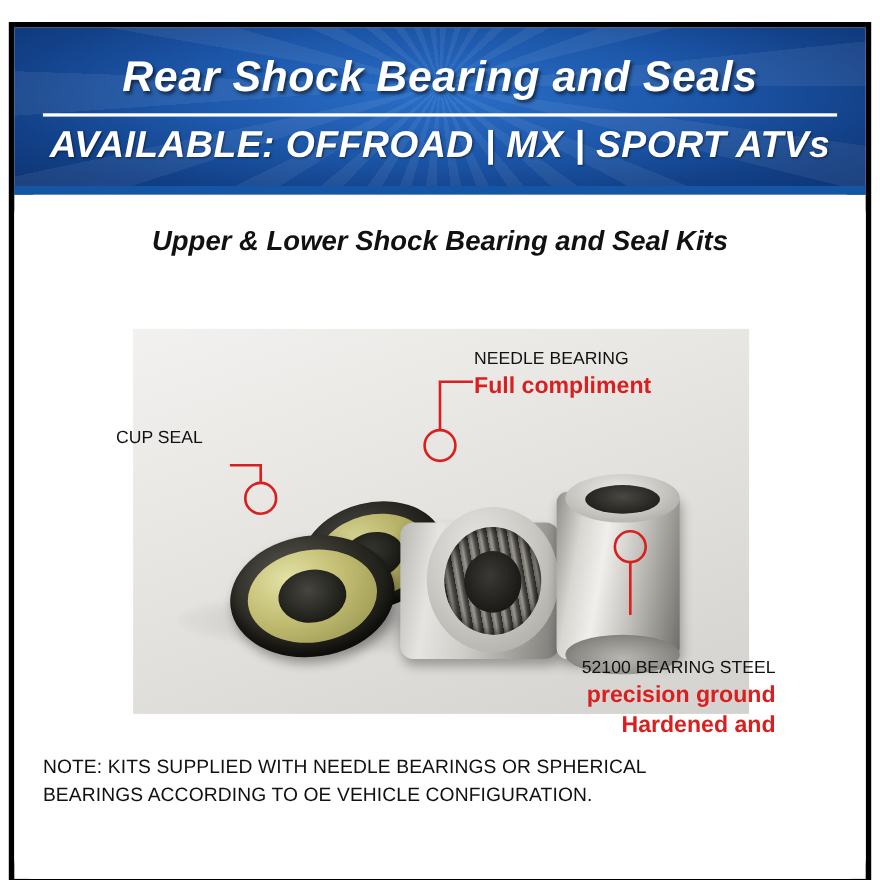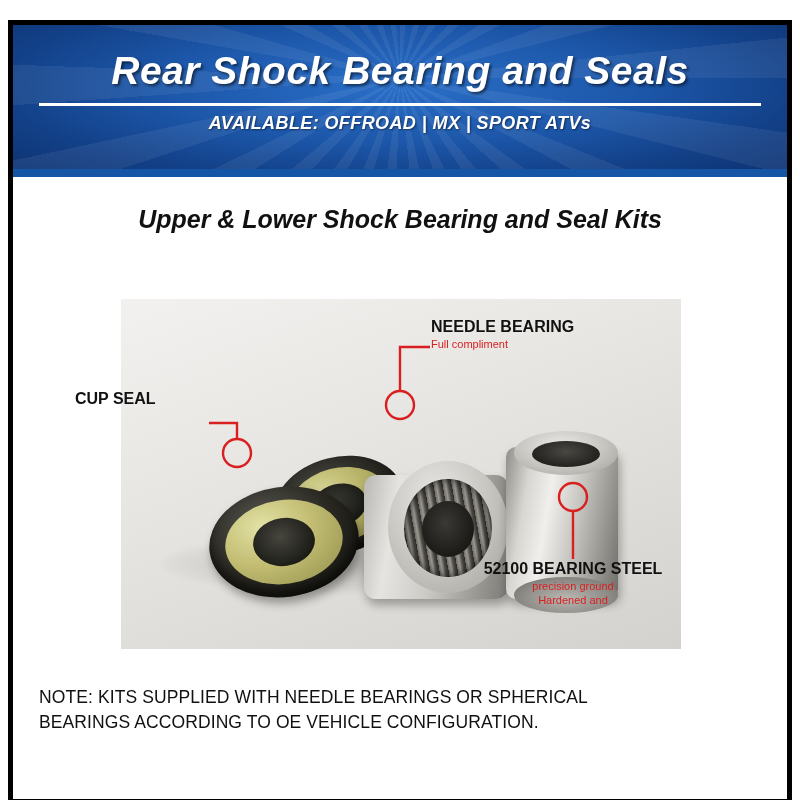"AVAILABLE: OFFROAD | MX |" .header-sub { font-size: 18px -> 34px }
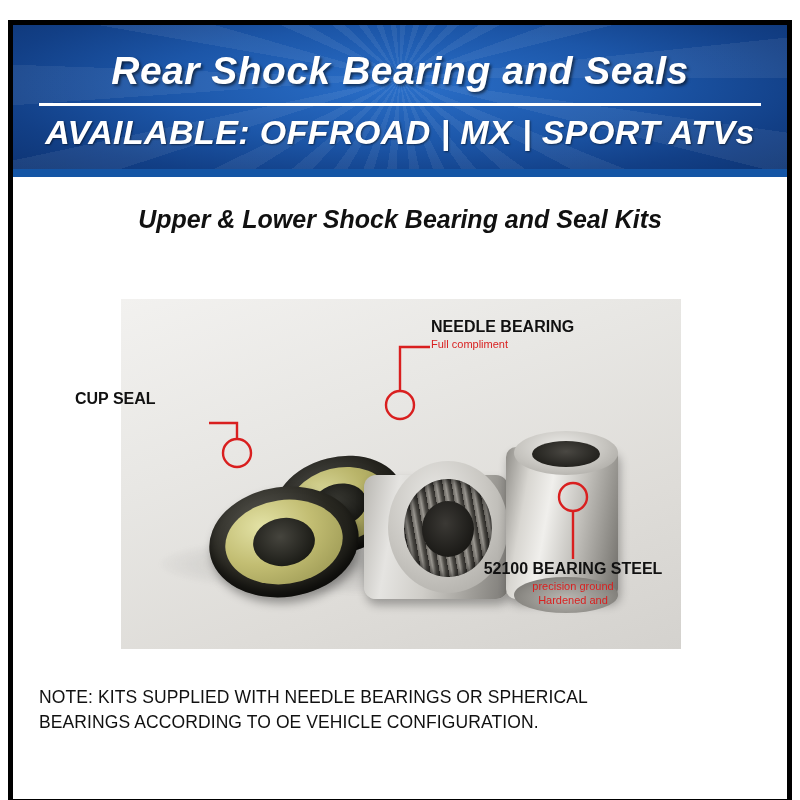"NEEDLE BEARING" .callout .title { font-weight: bold -> normal }
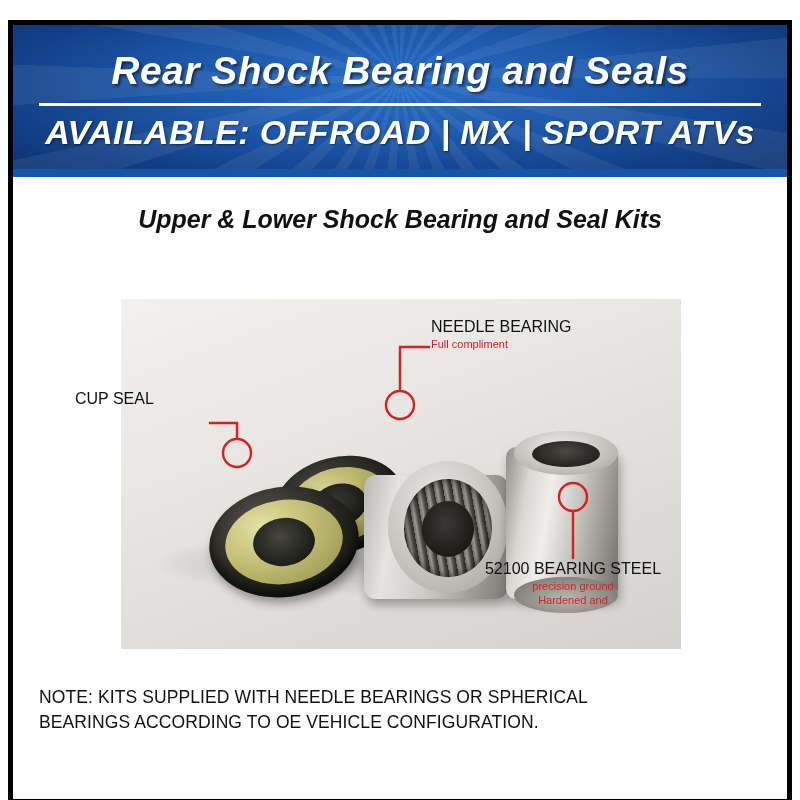"Full compliment" .callout .note { font-size: 11px -> 21px; font-weight: normal -> bold }
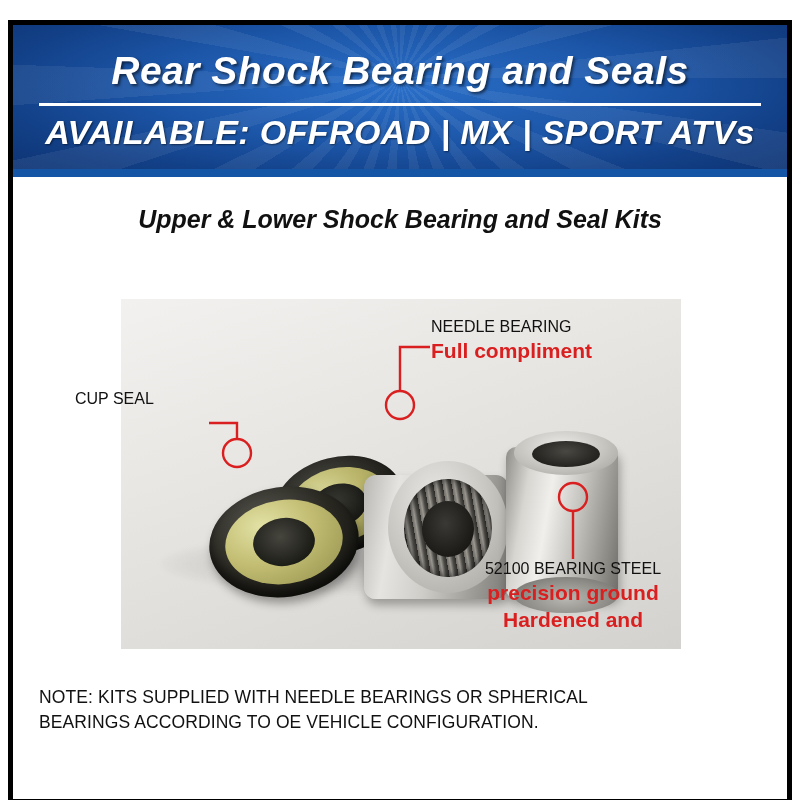"CUP SEAL" div.callout { text-align: left -> center }
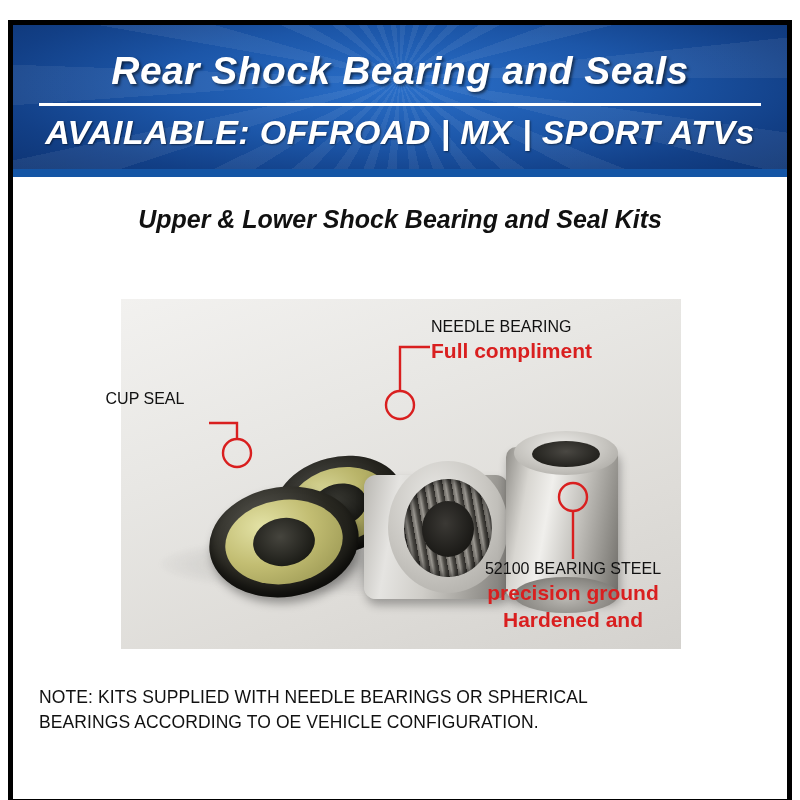"52100 BEARING STEEL" .callout.center { margin-top: none -> 39px; text-align: center -> right }
